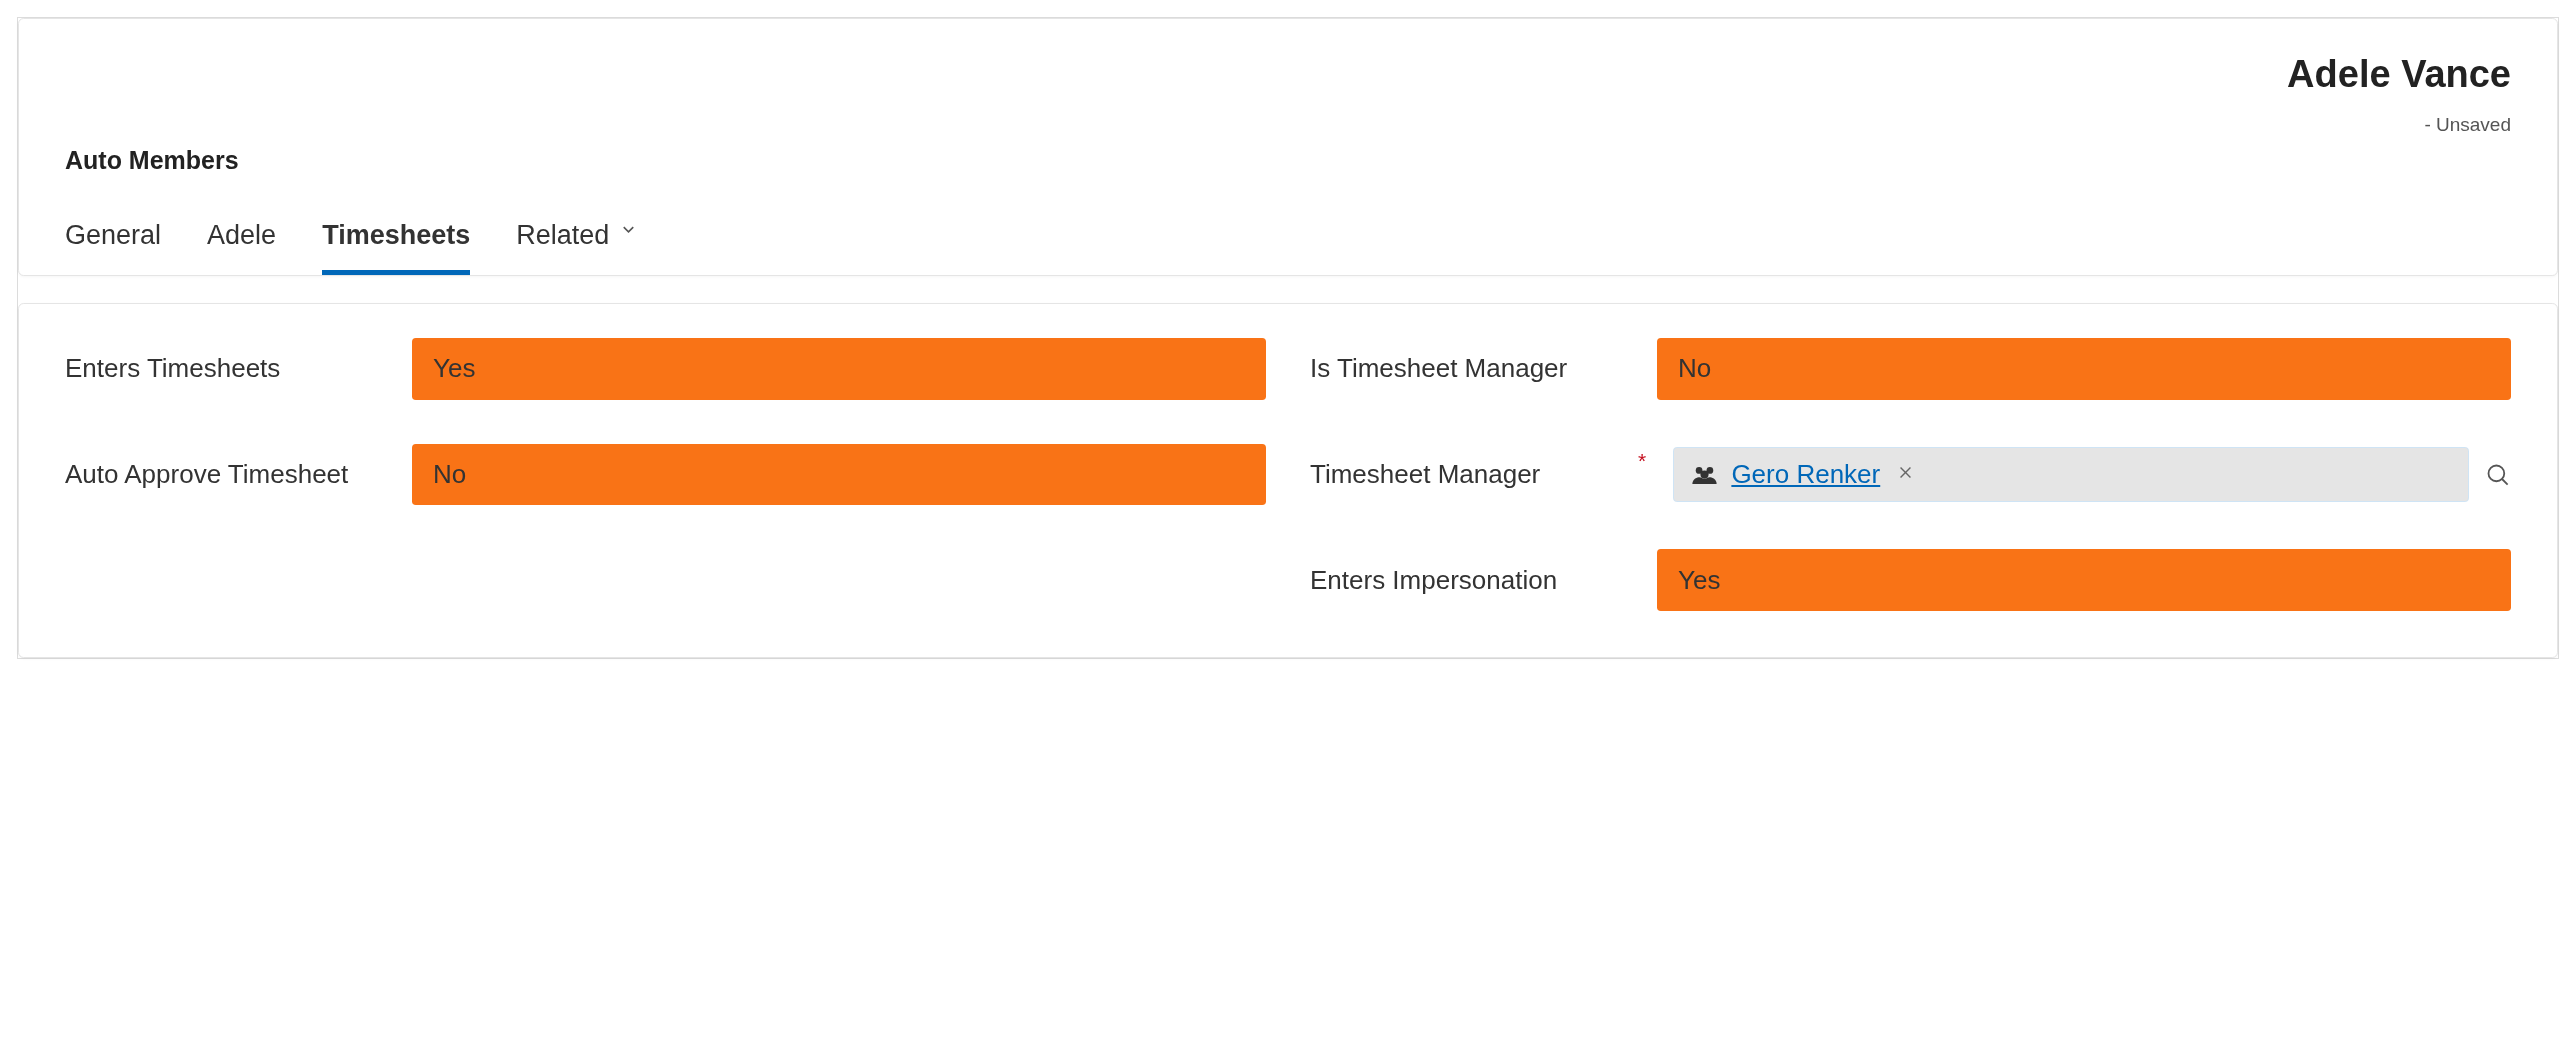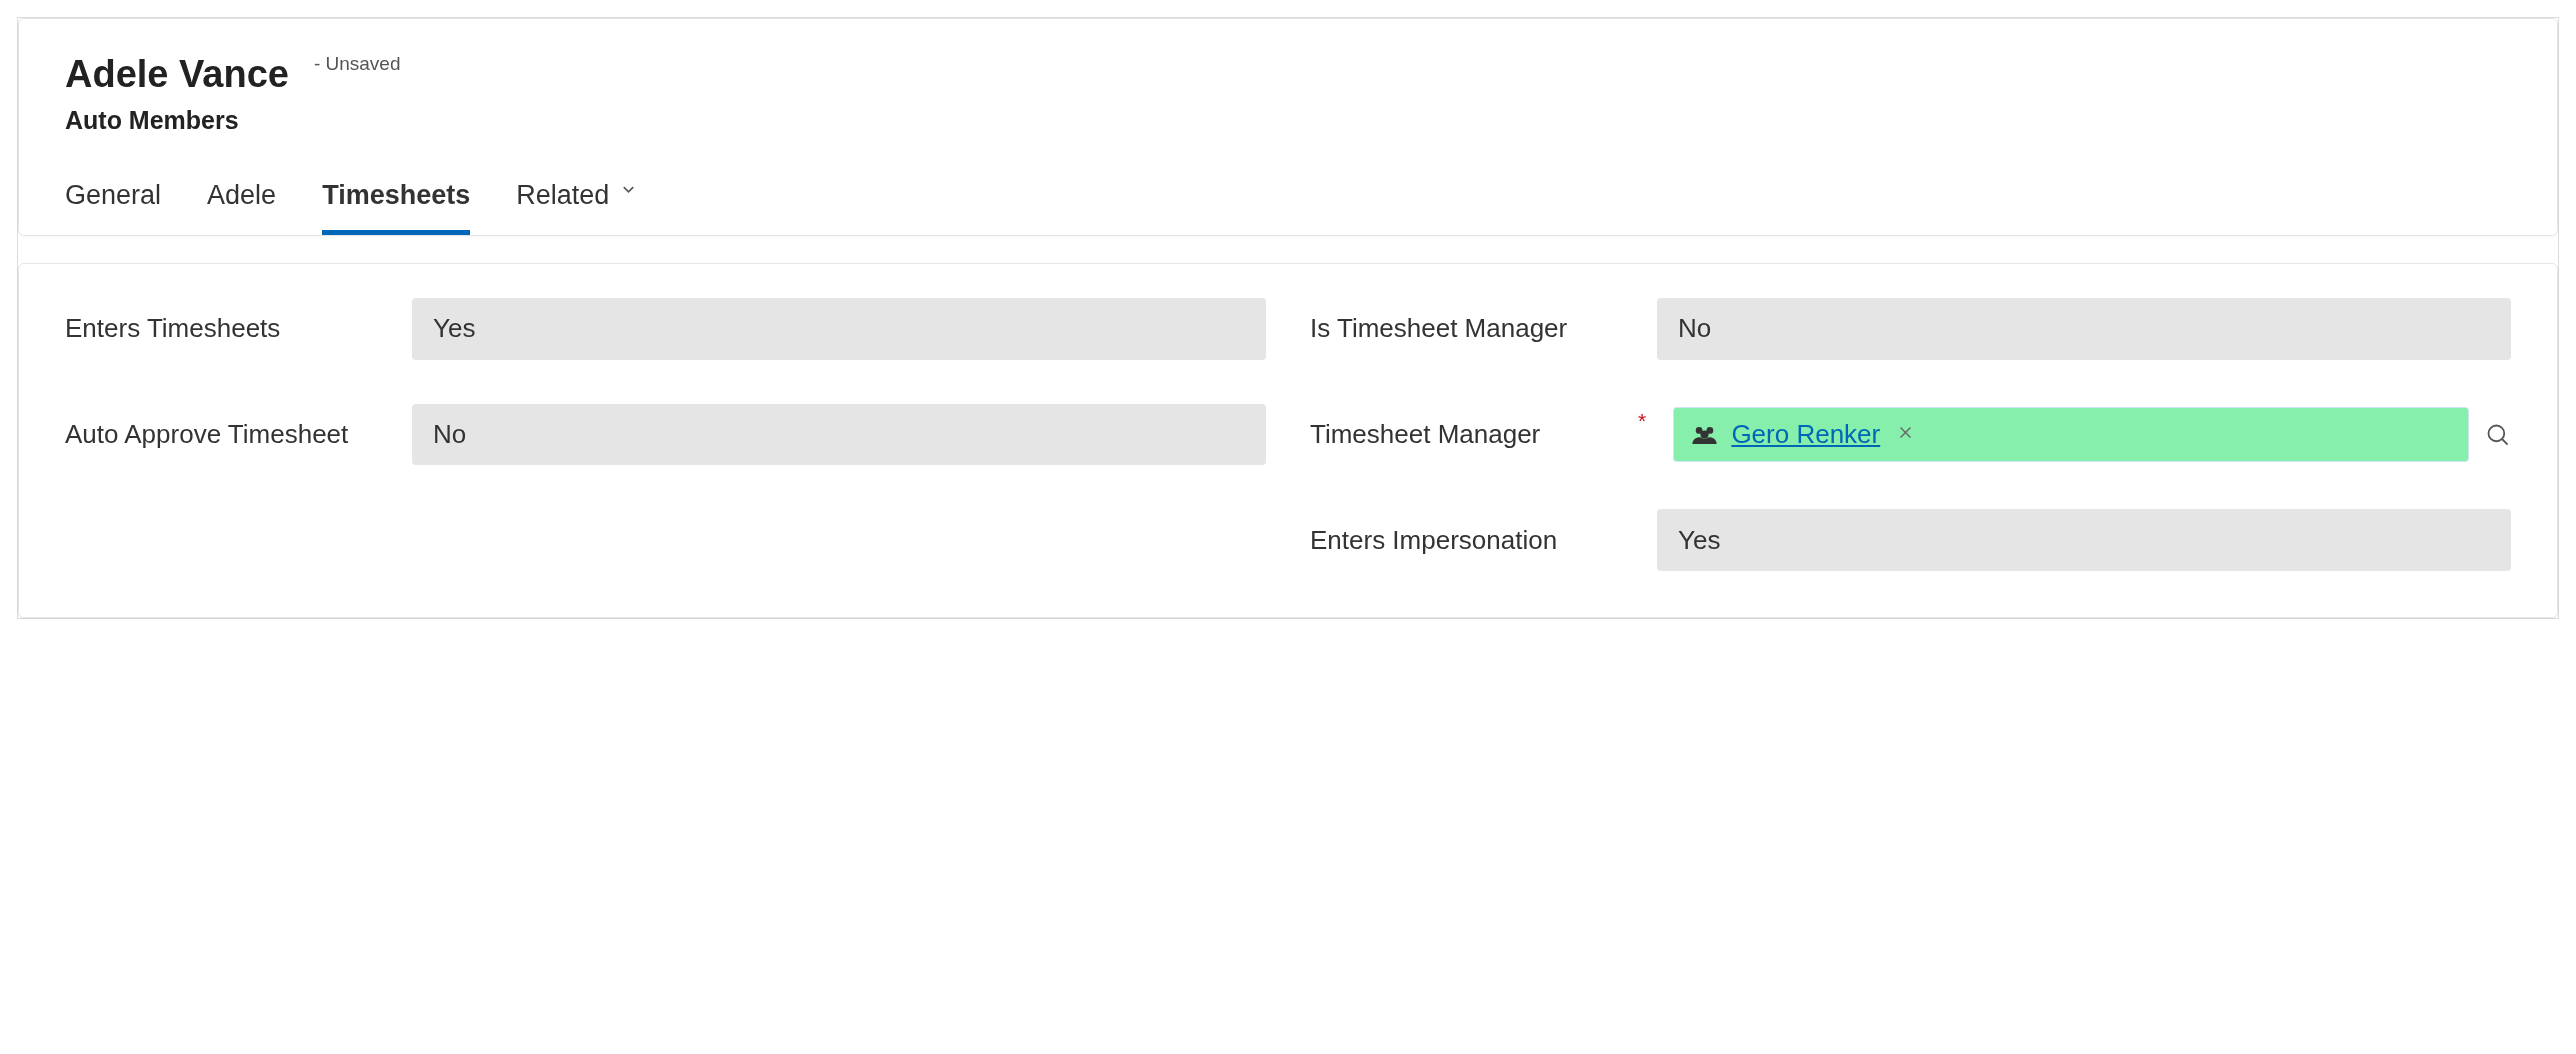"Adele Vance" .title-row { align-items: flex-start -> flex-end; flex-direction: none -> column; gap: 25px -> 18px }
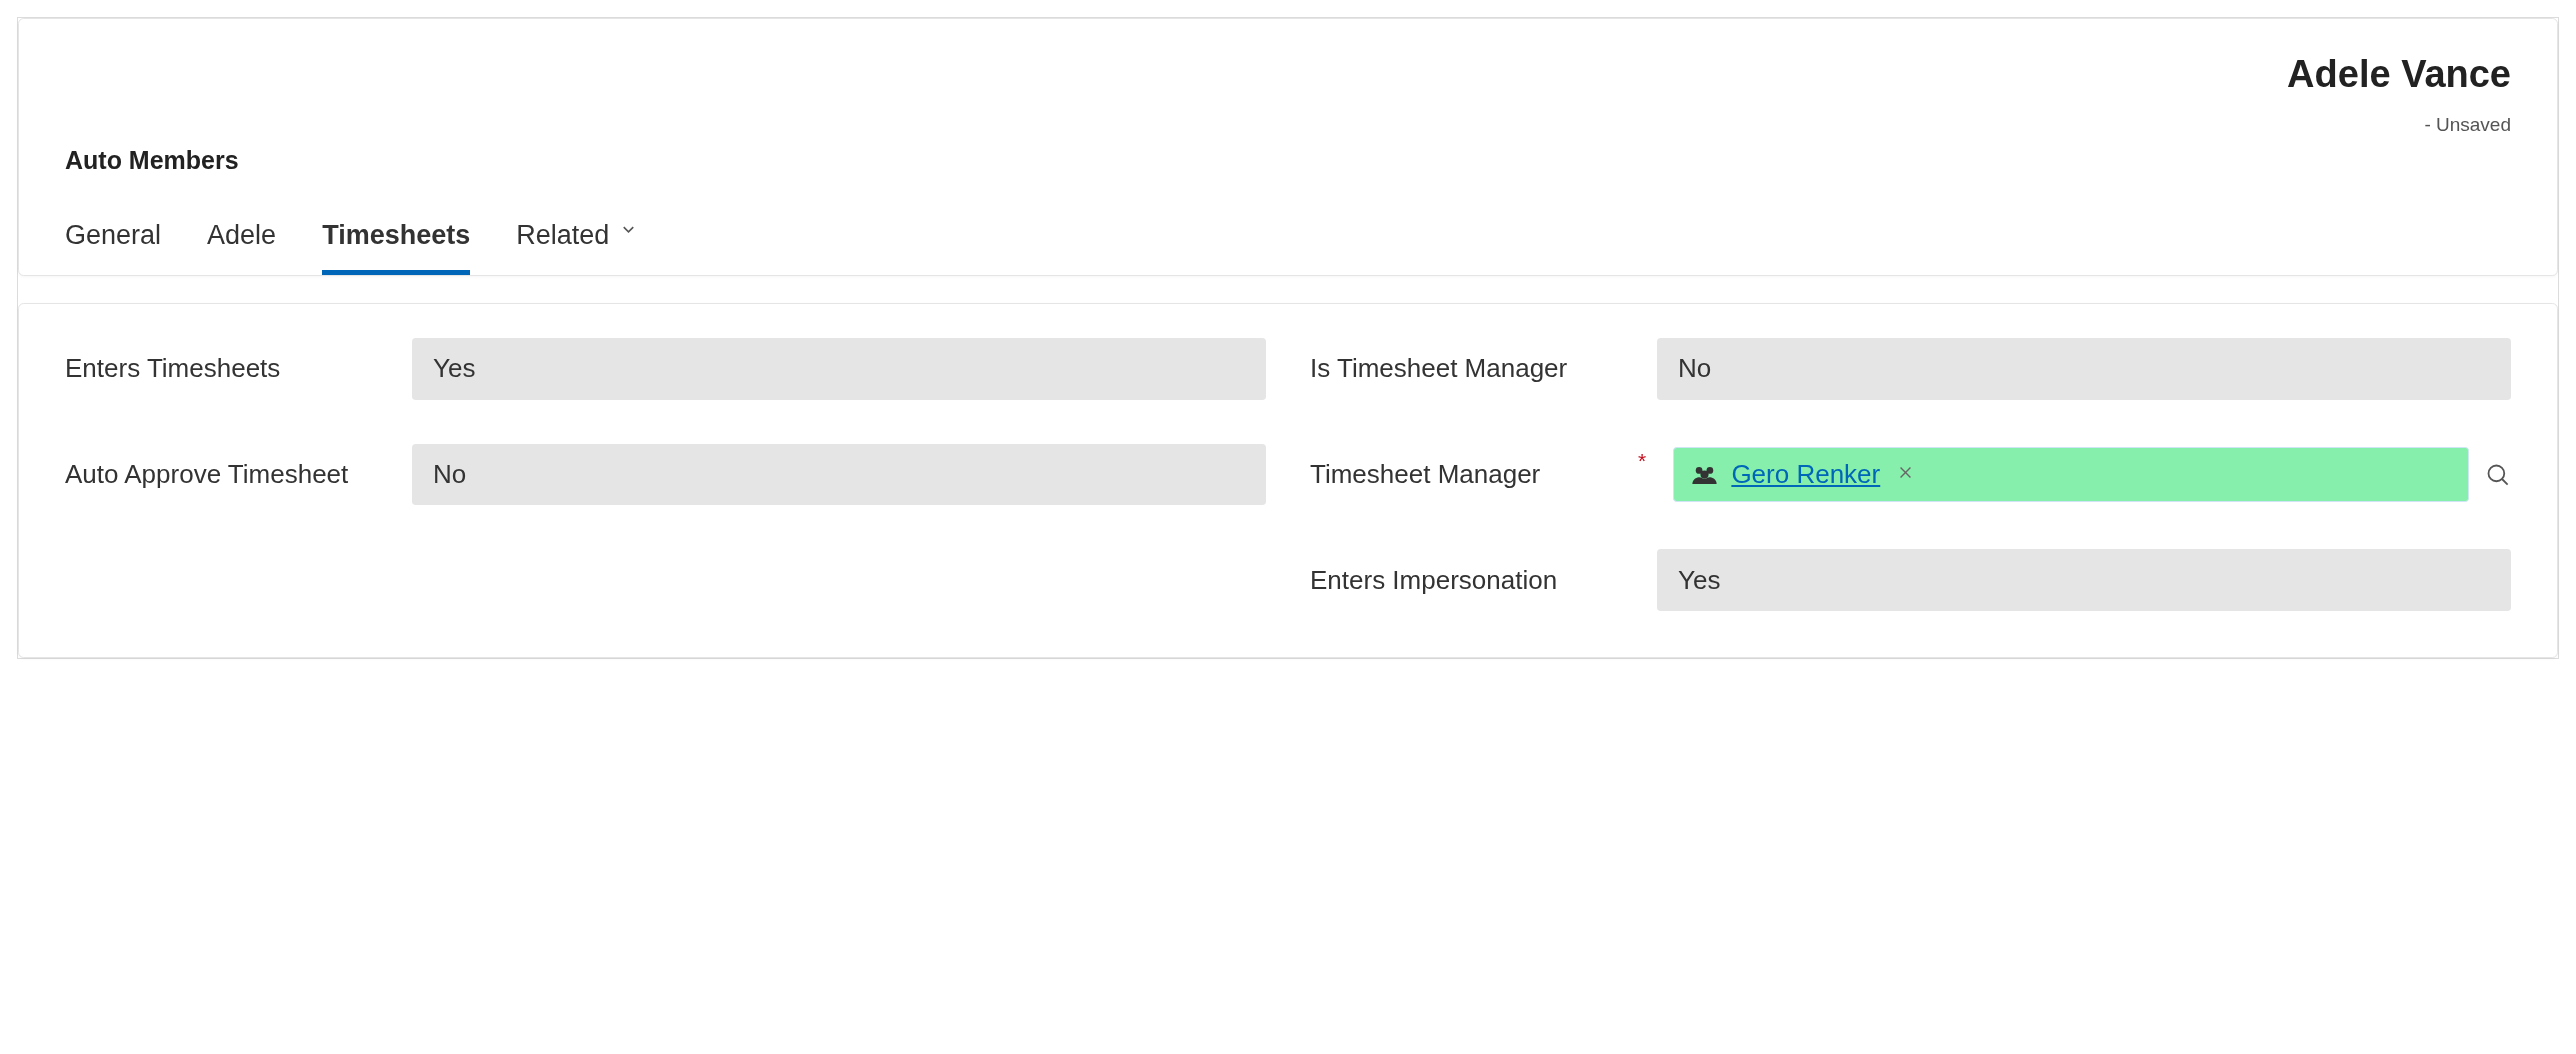"Yes" .field-value { background: #e5e5e5 -> #f97316 }
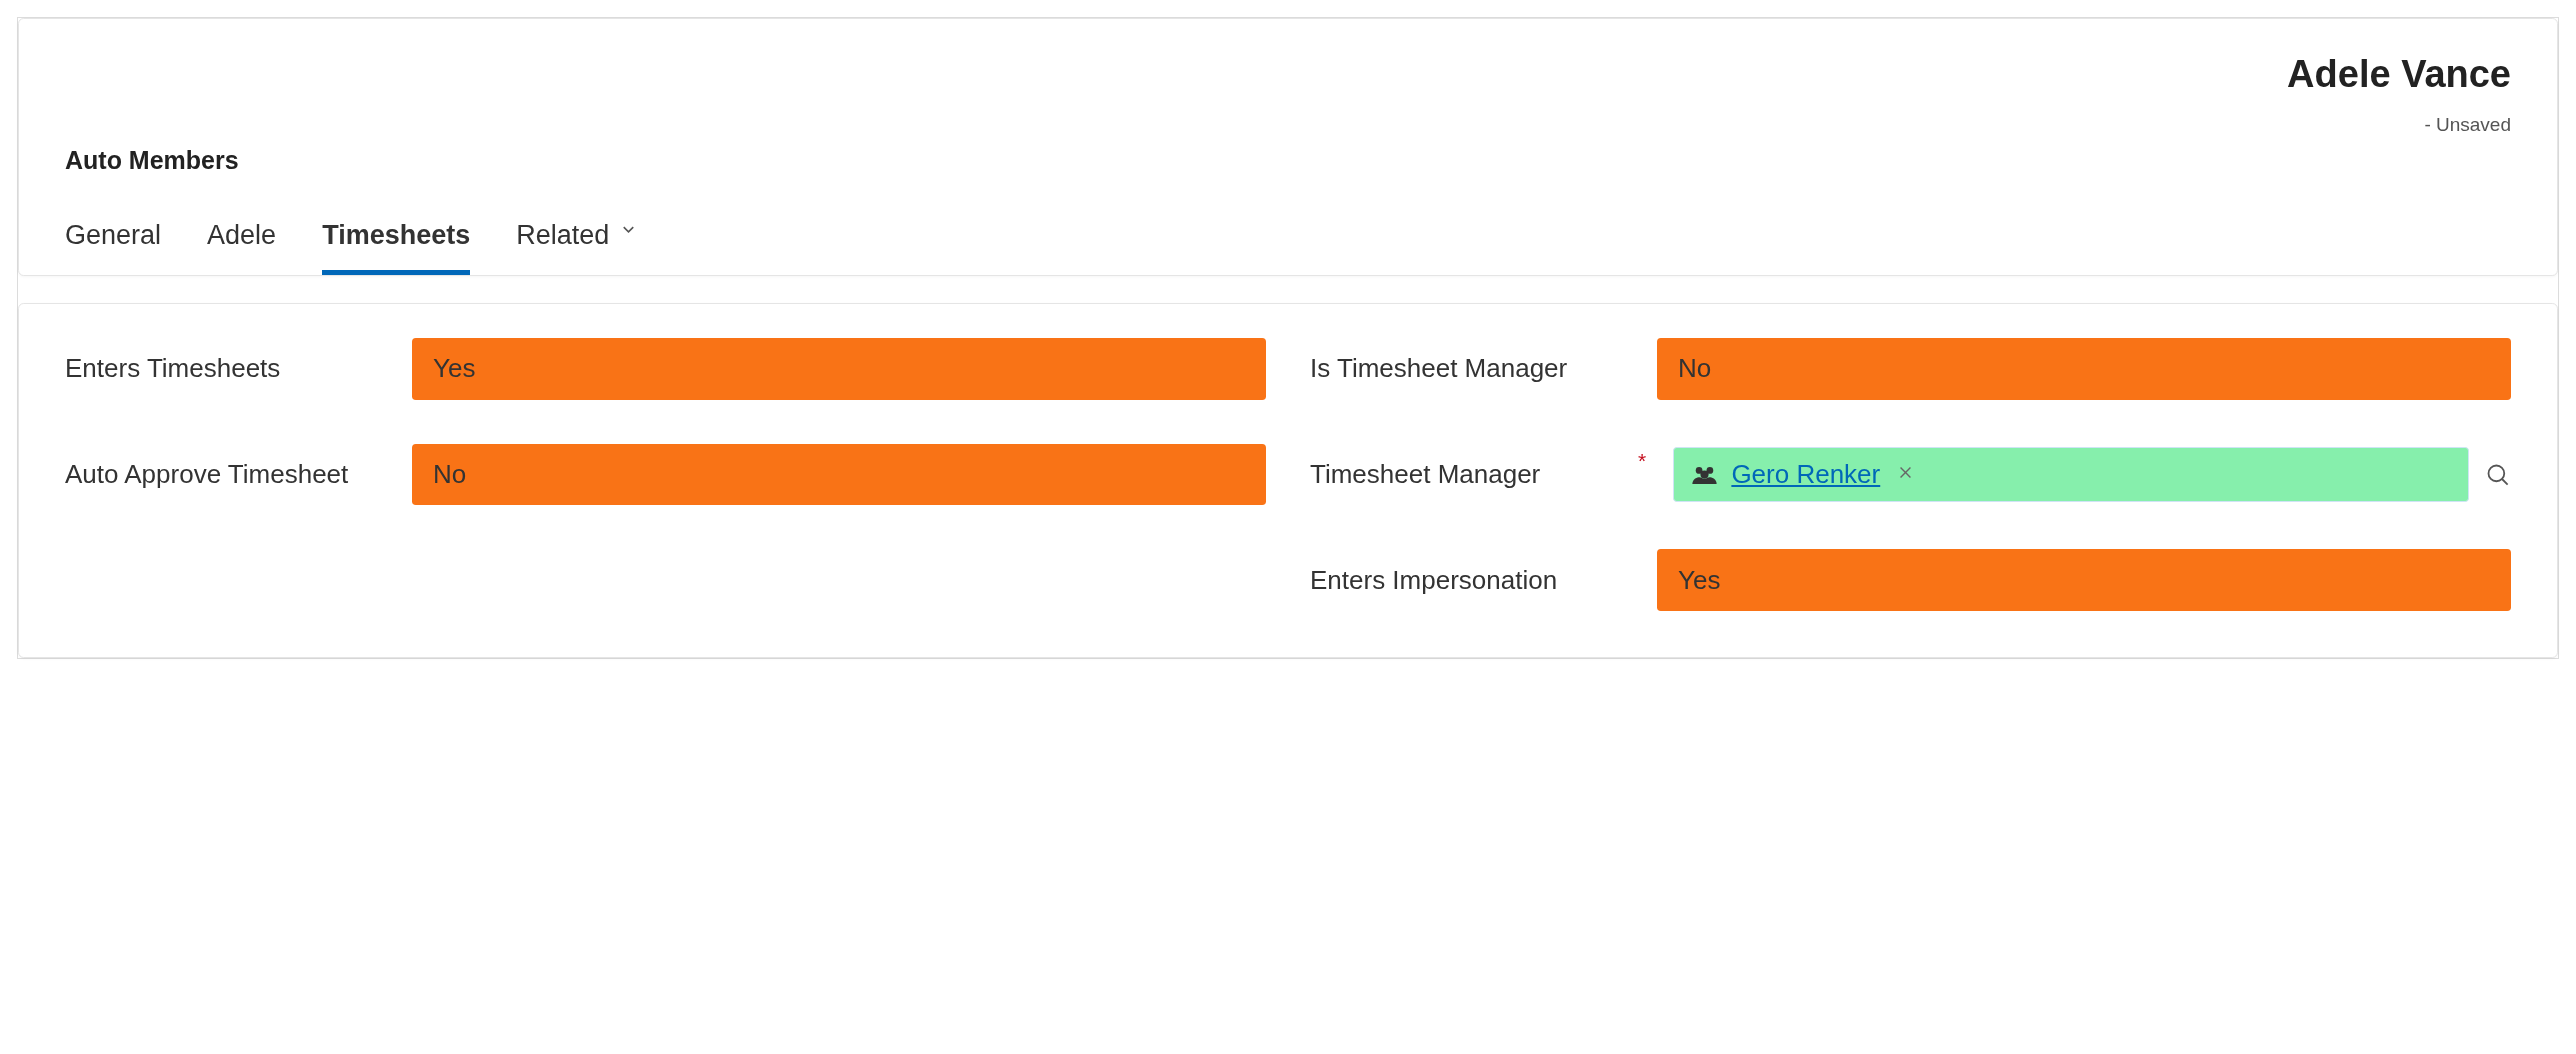"Gero Renker" .lookup-tag { background: #86efac -> #e5e5e5 }
